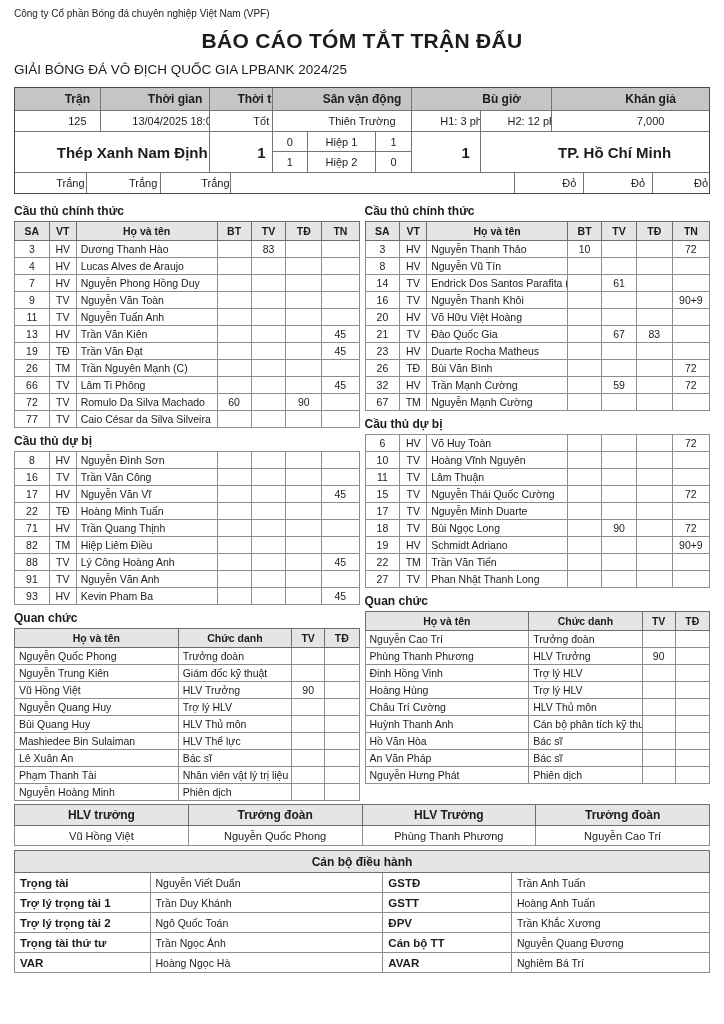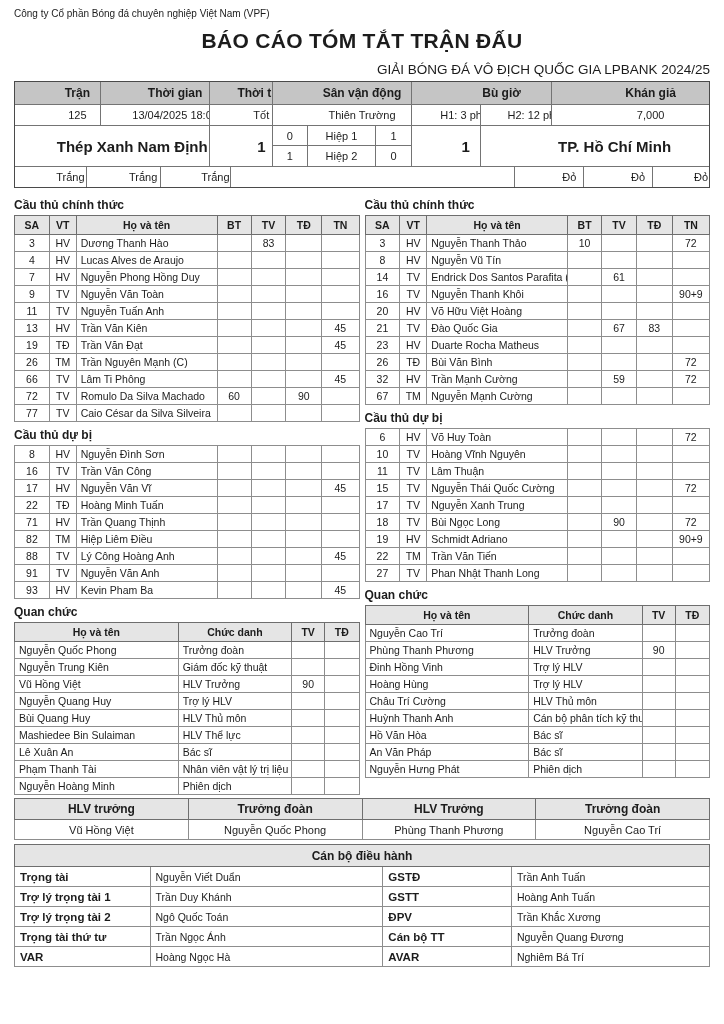"GIẢI BÓNG ĐÁ VÔ ĐỊCH" .subtitle { margin-bottom: 4px -> 10px; text-align: right -> left }
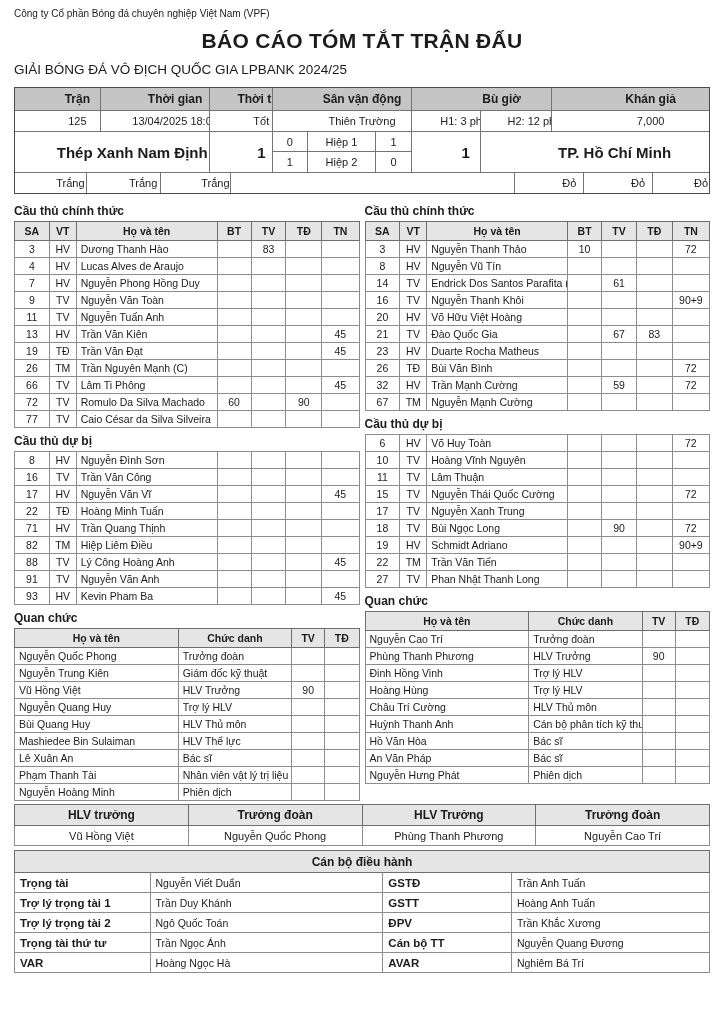"Nguyễn Xanh Trung" td.nm { text: Xanh Trung -> Minh Duarte }
